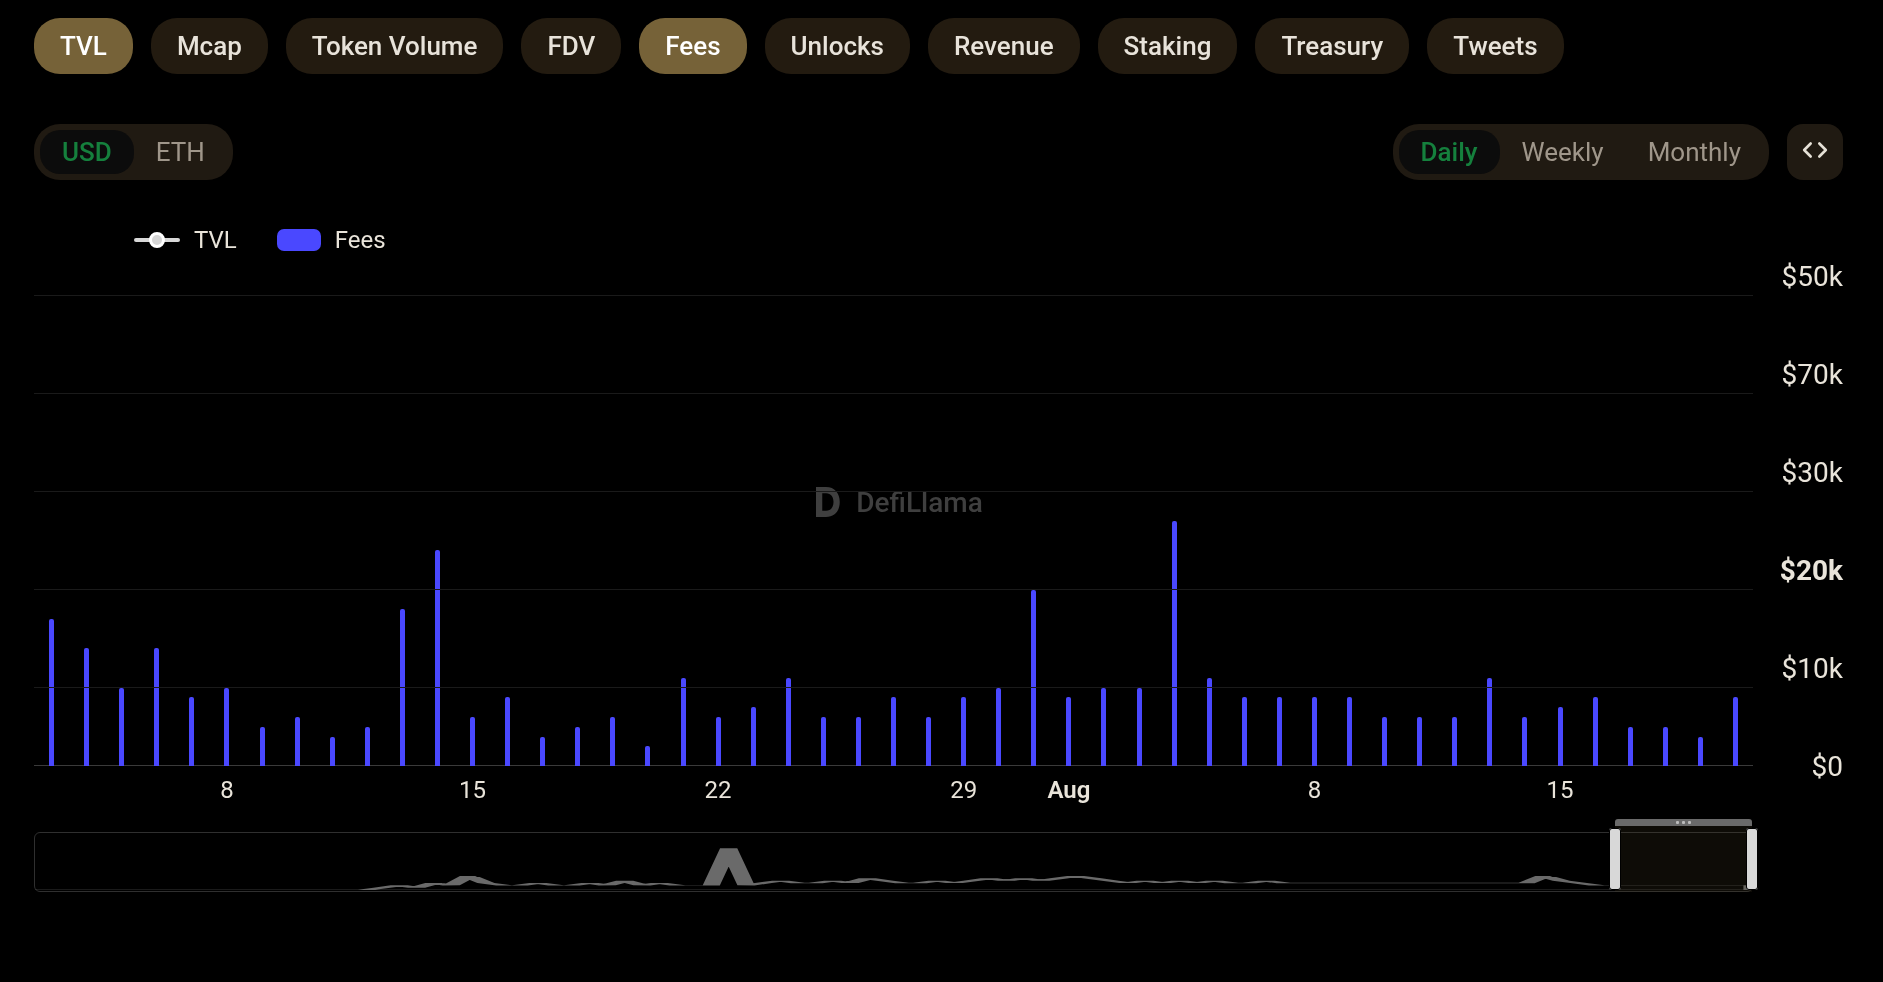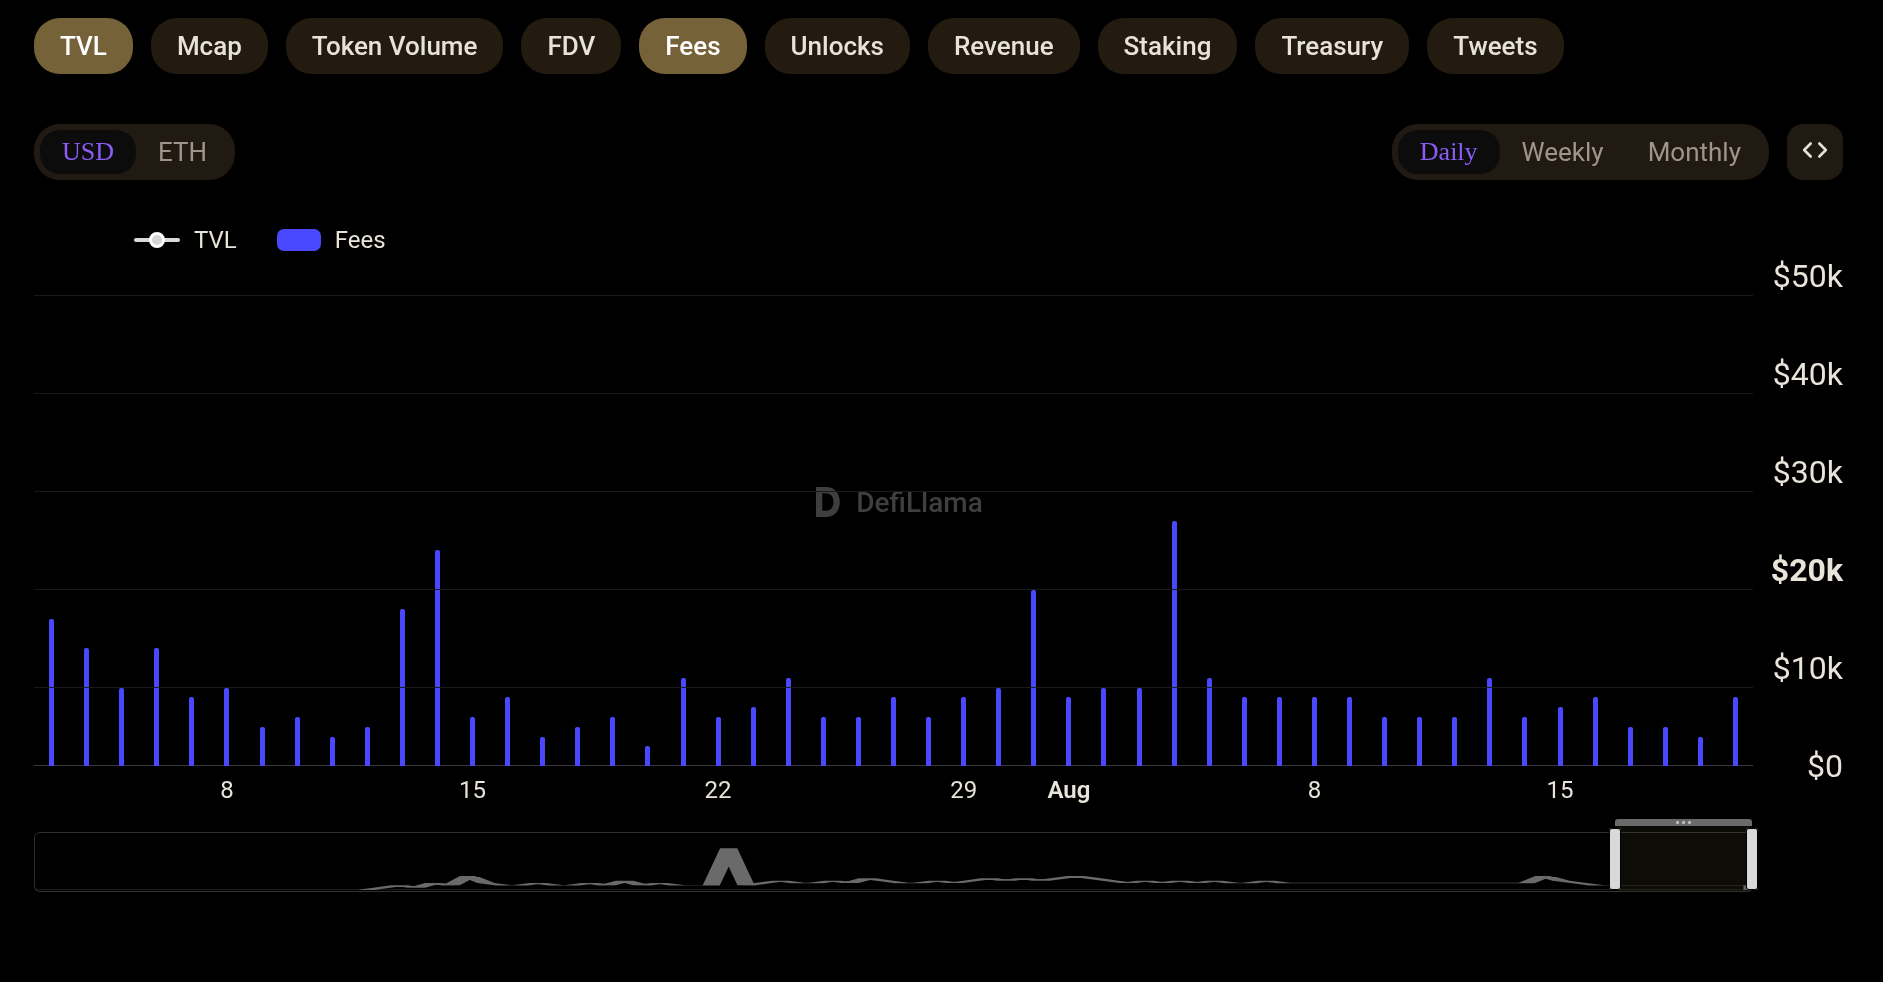"USD" .seg .opt.active { color: #8b5cf6 -> #15803d; font-family: Liberation Serif, serif -> none }
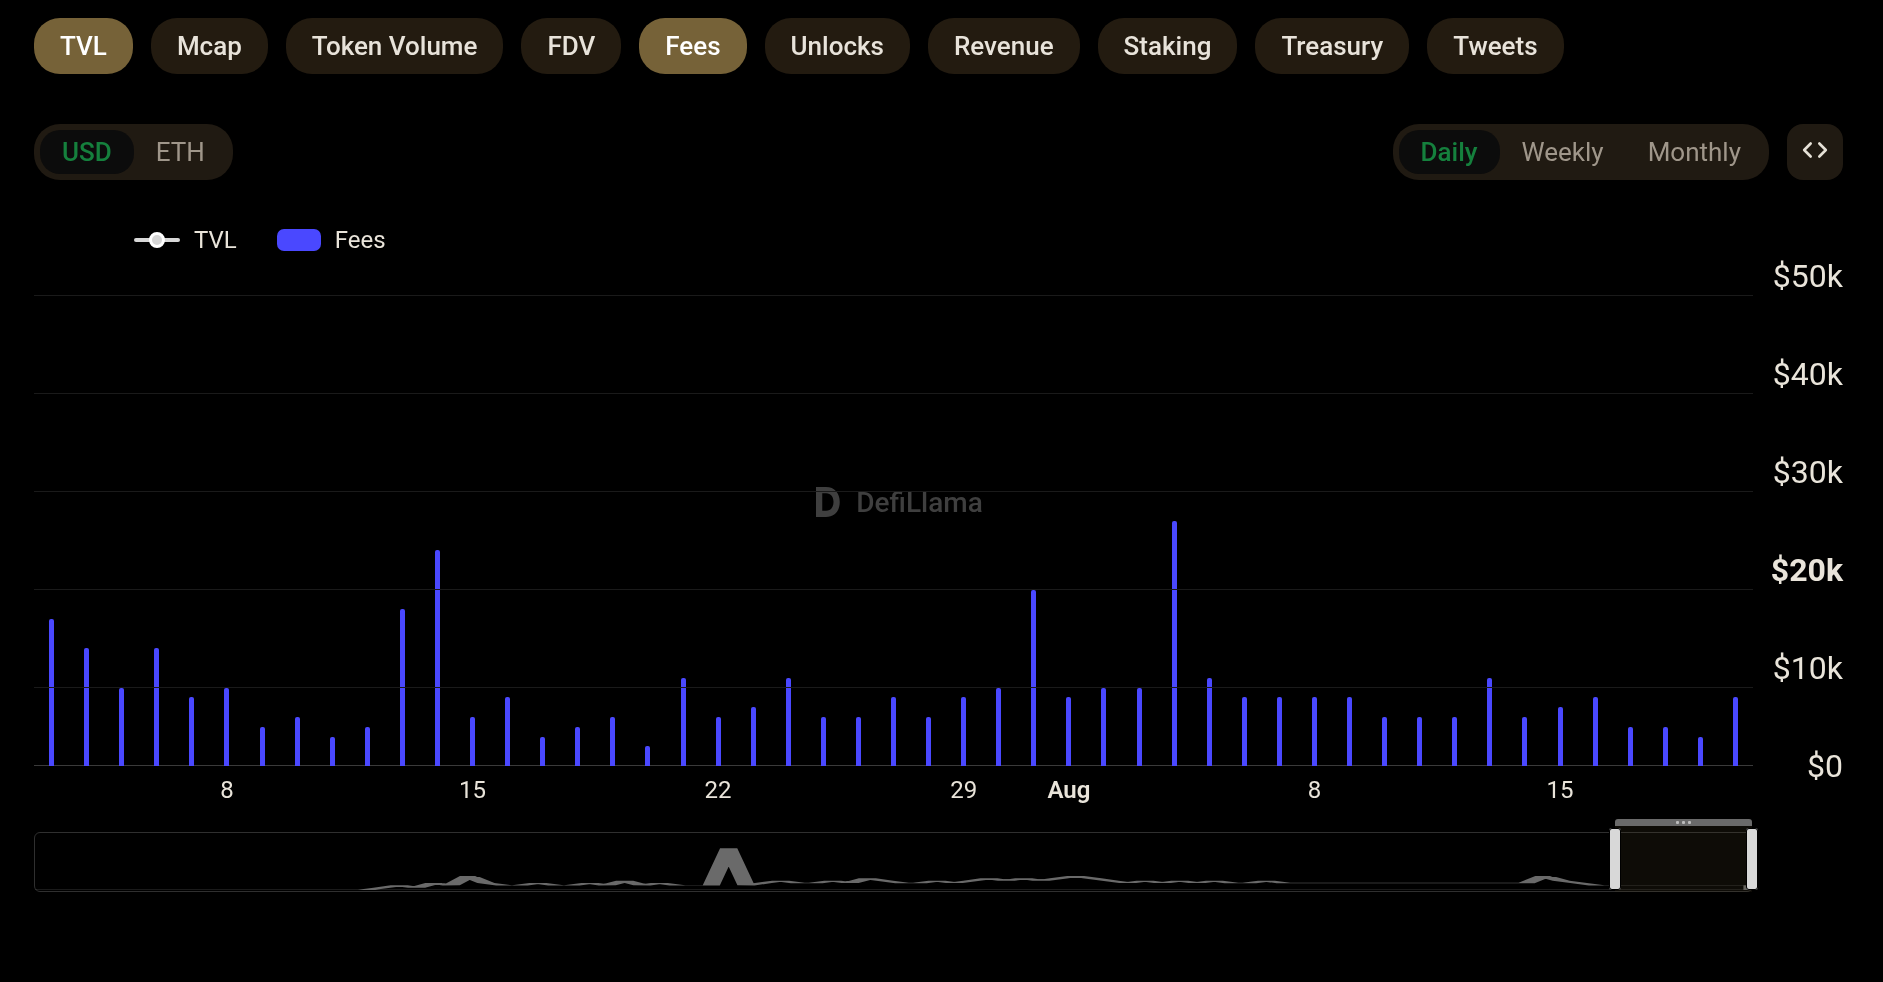"$50k" .y-tick { font-size: 32px -> 28px }
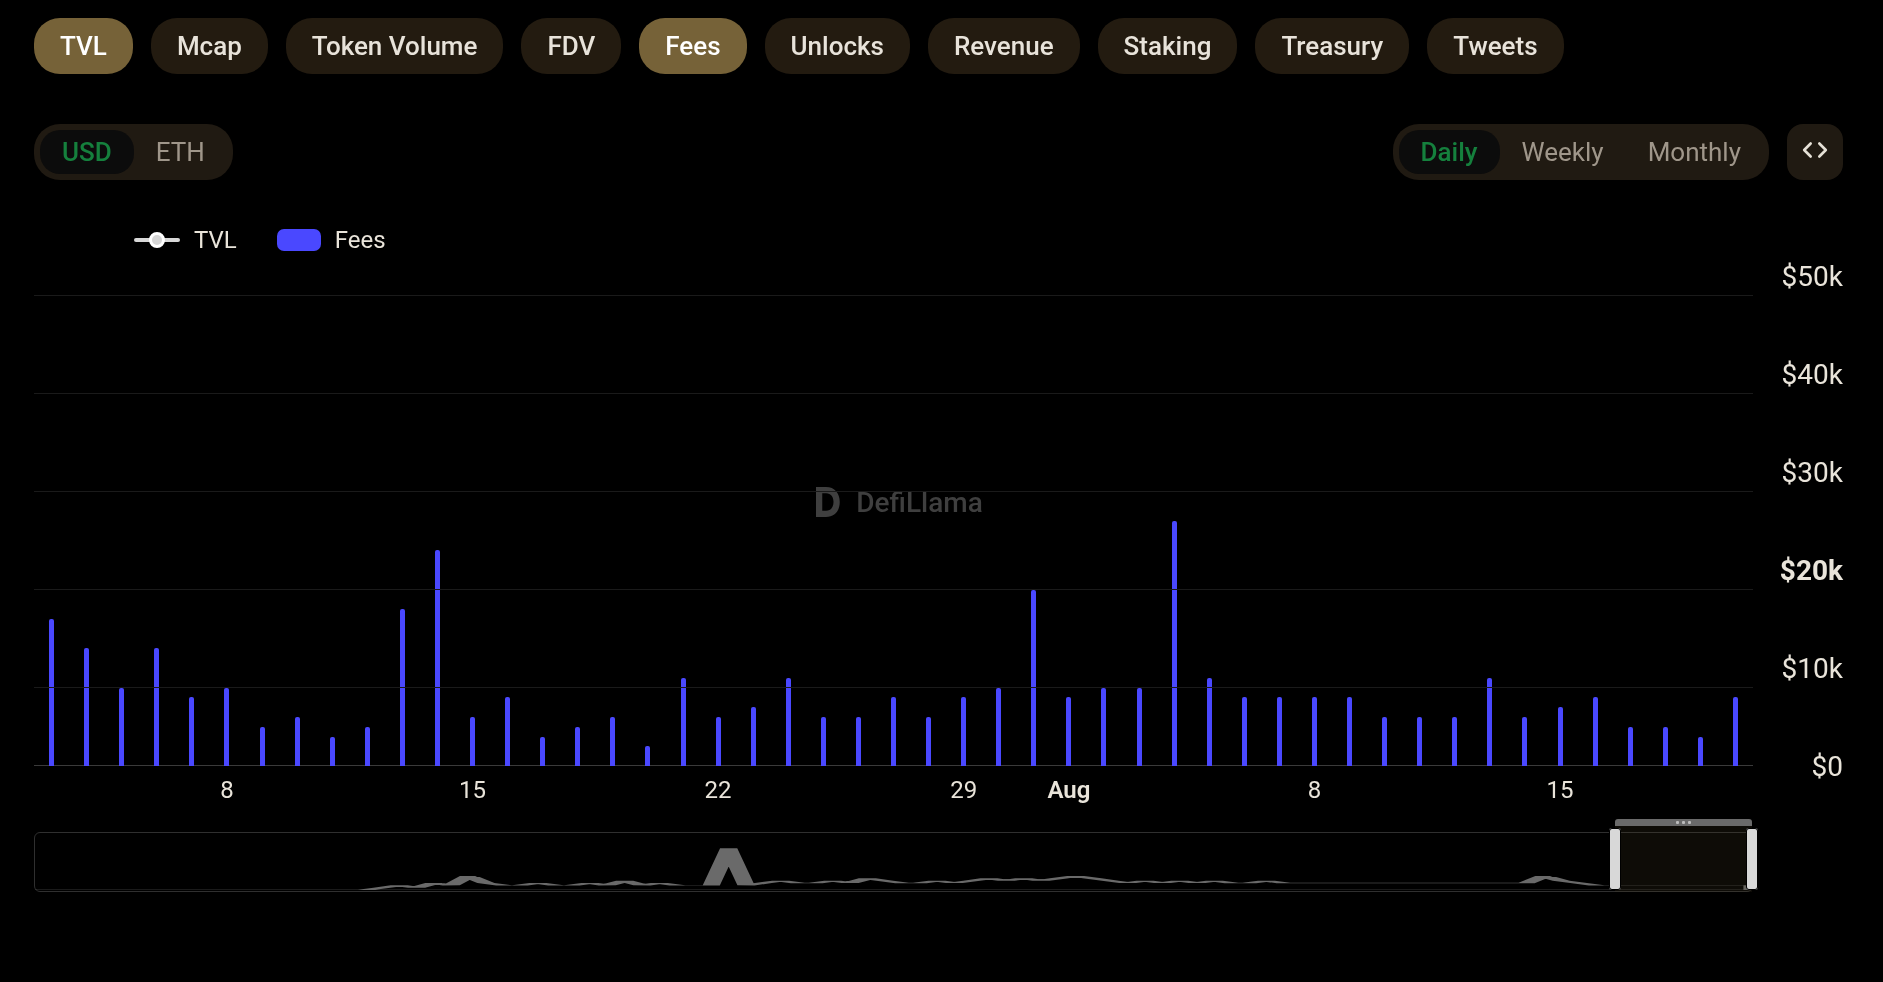"$40k" div.y-tick { text: $40k -> $70k }
